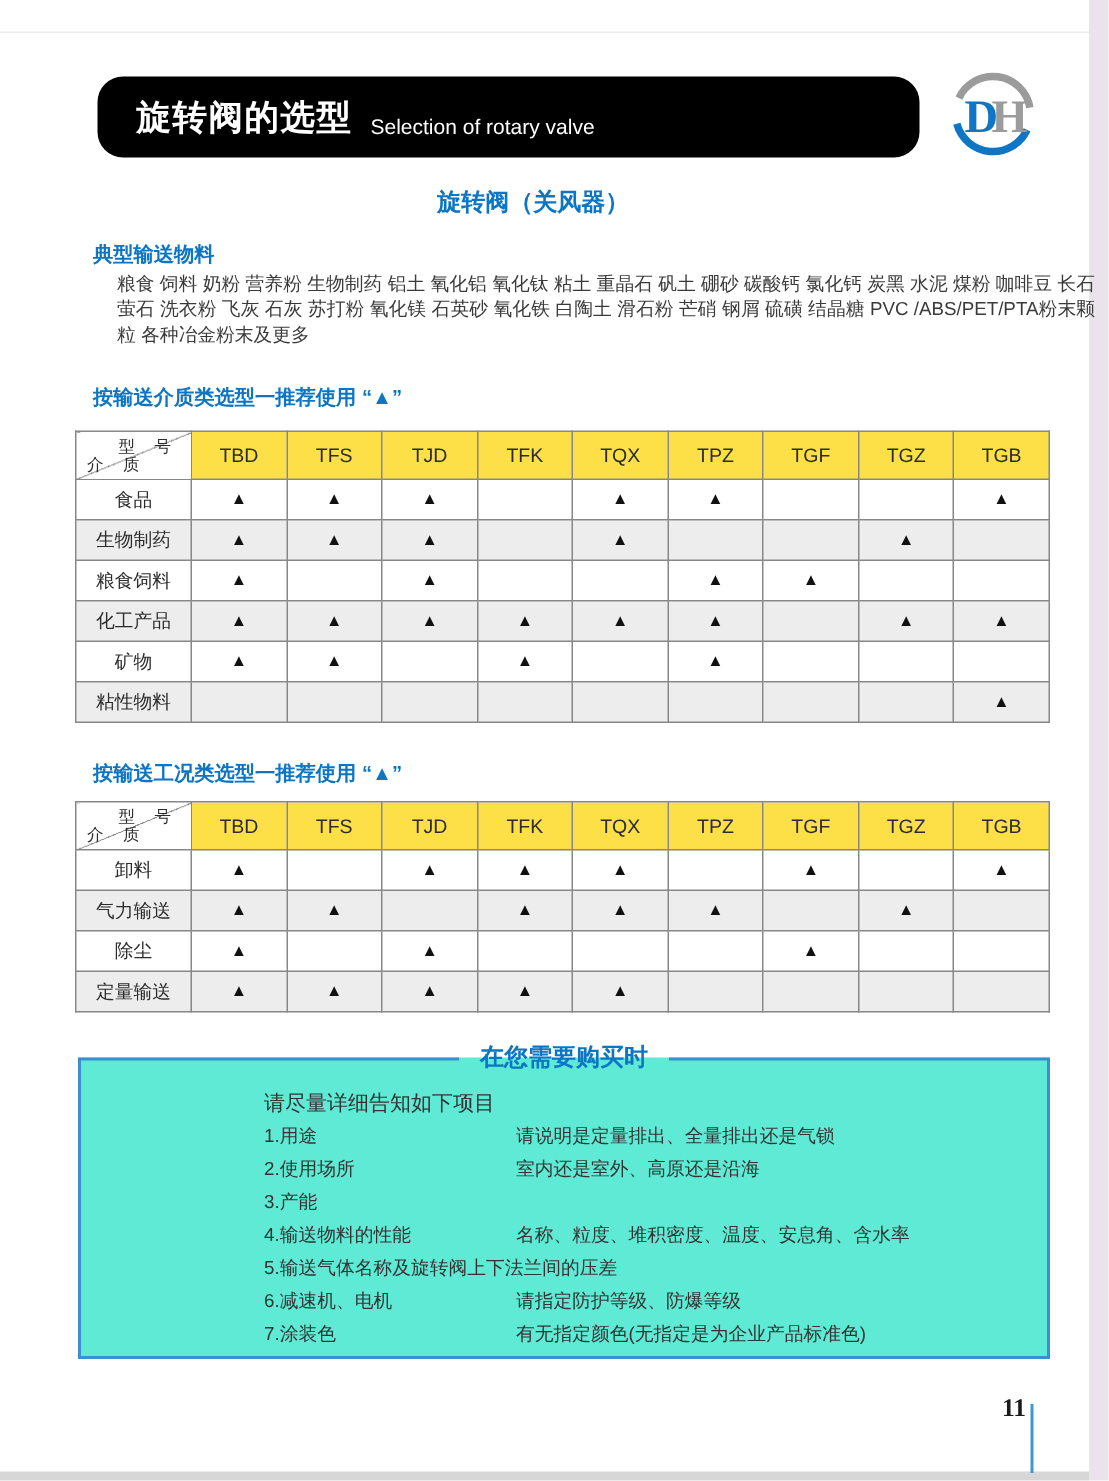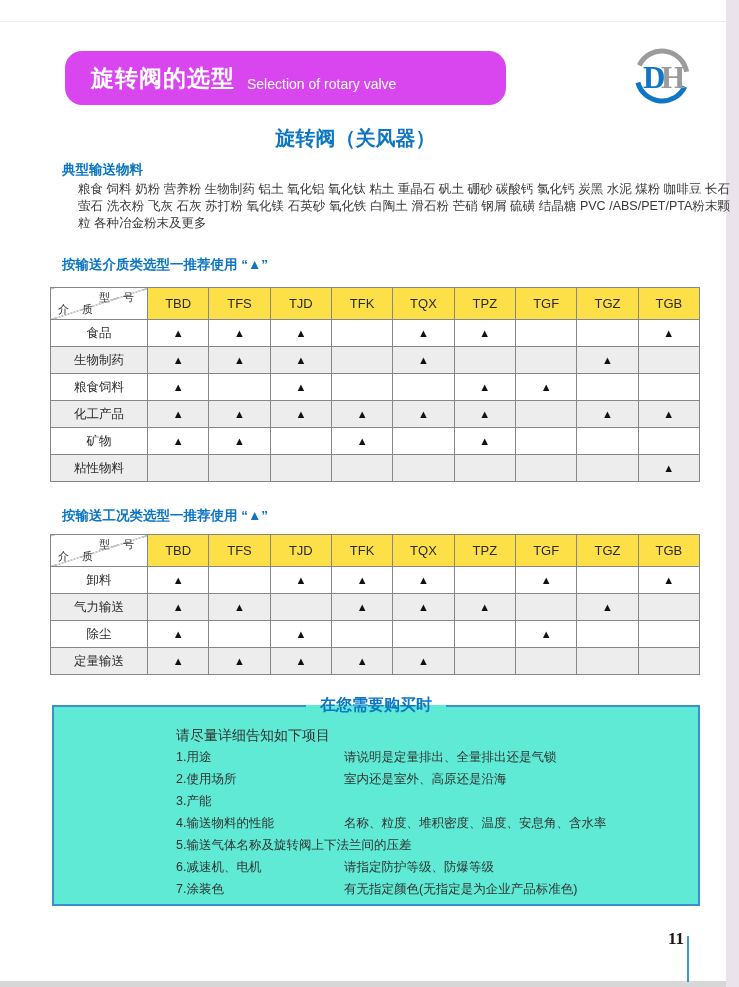"旋转阀的选型" .banner { background: #d946ef -> #000000; width: 441px -> 548px }
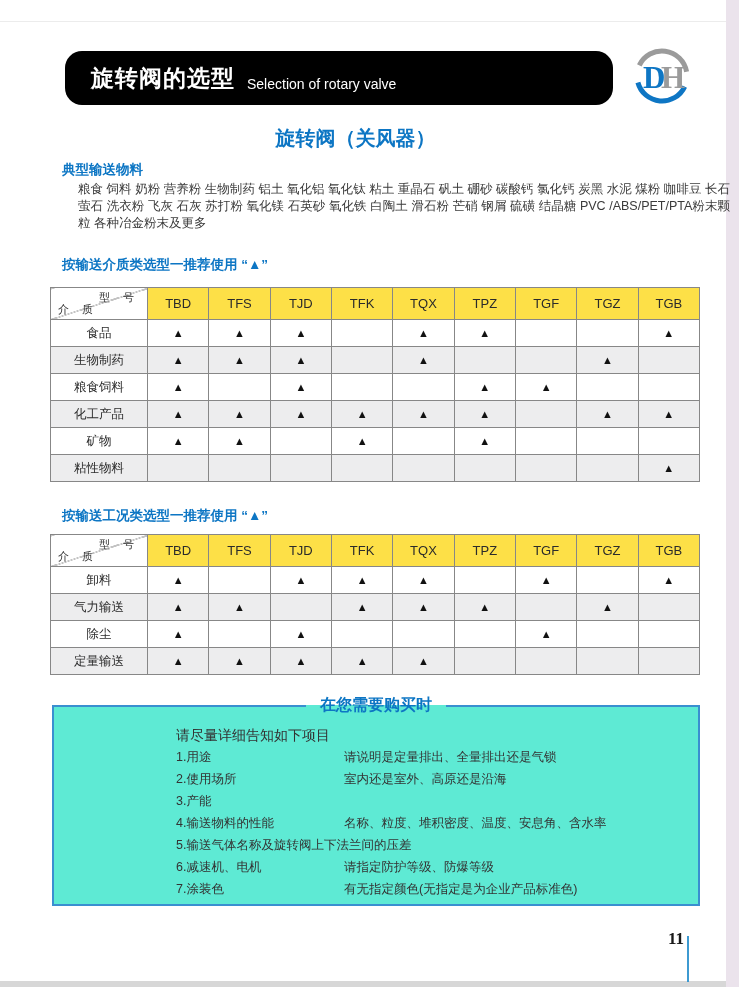"旋转阀（关风器）" .main-title { font-size: 20px -> 16px }
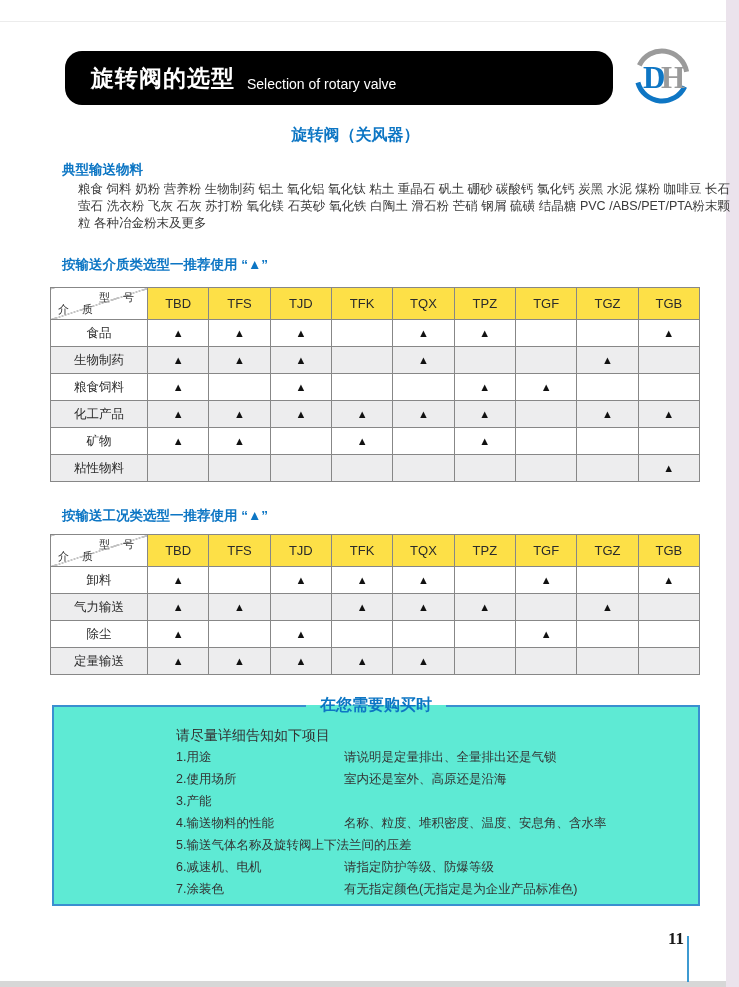"型 号" .sel-table thead th.corner { width: 97px -> 77px }
